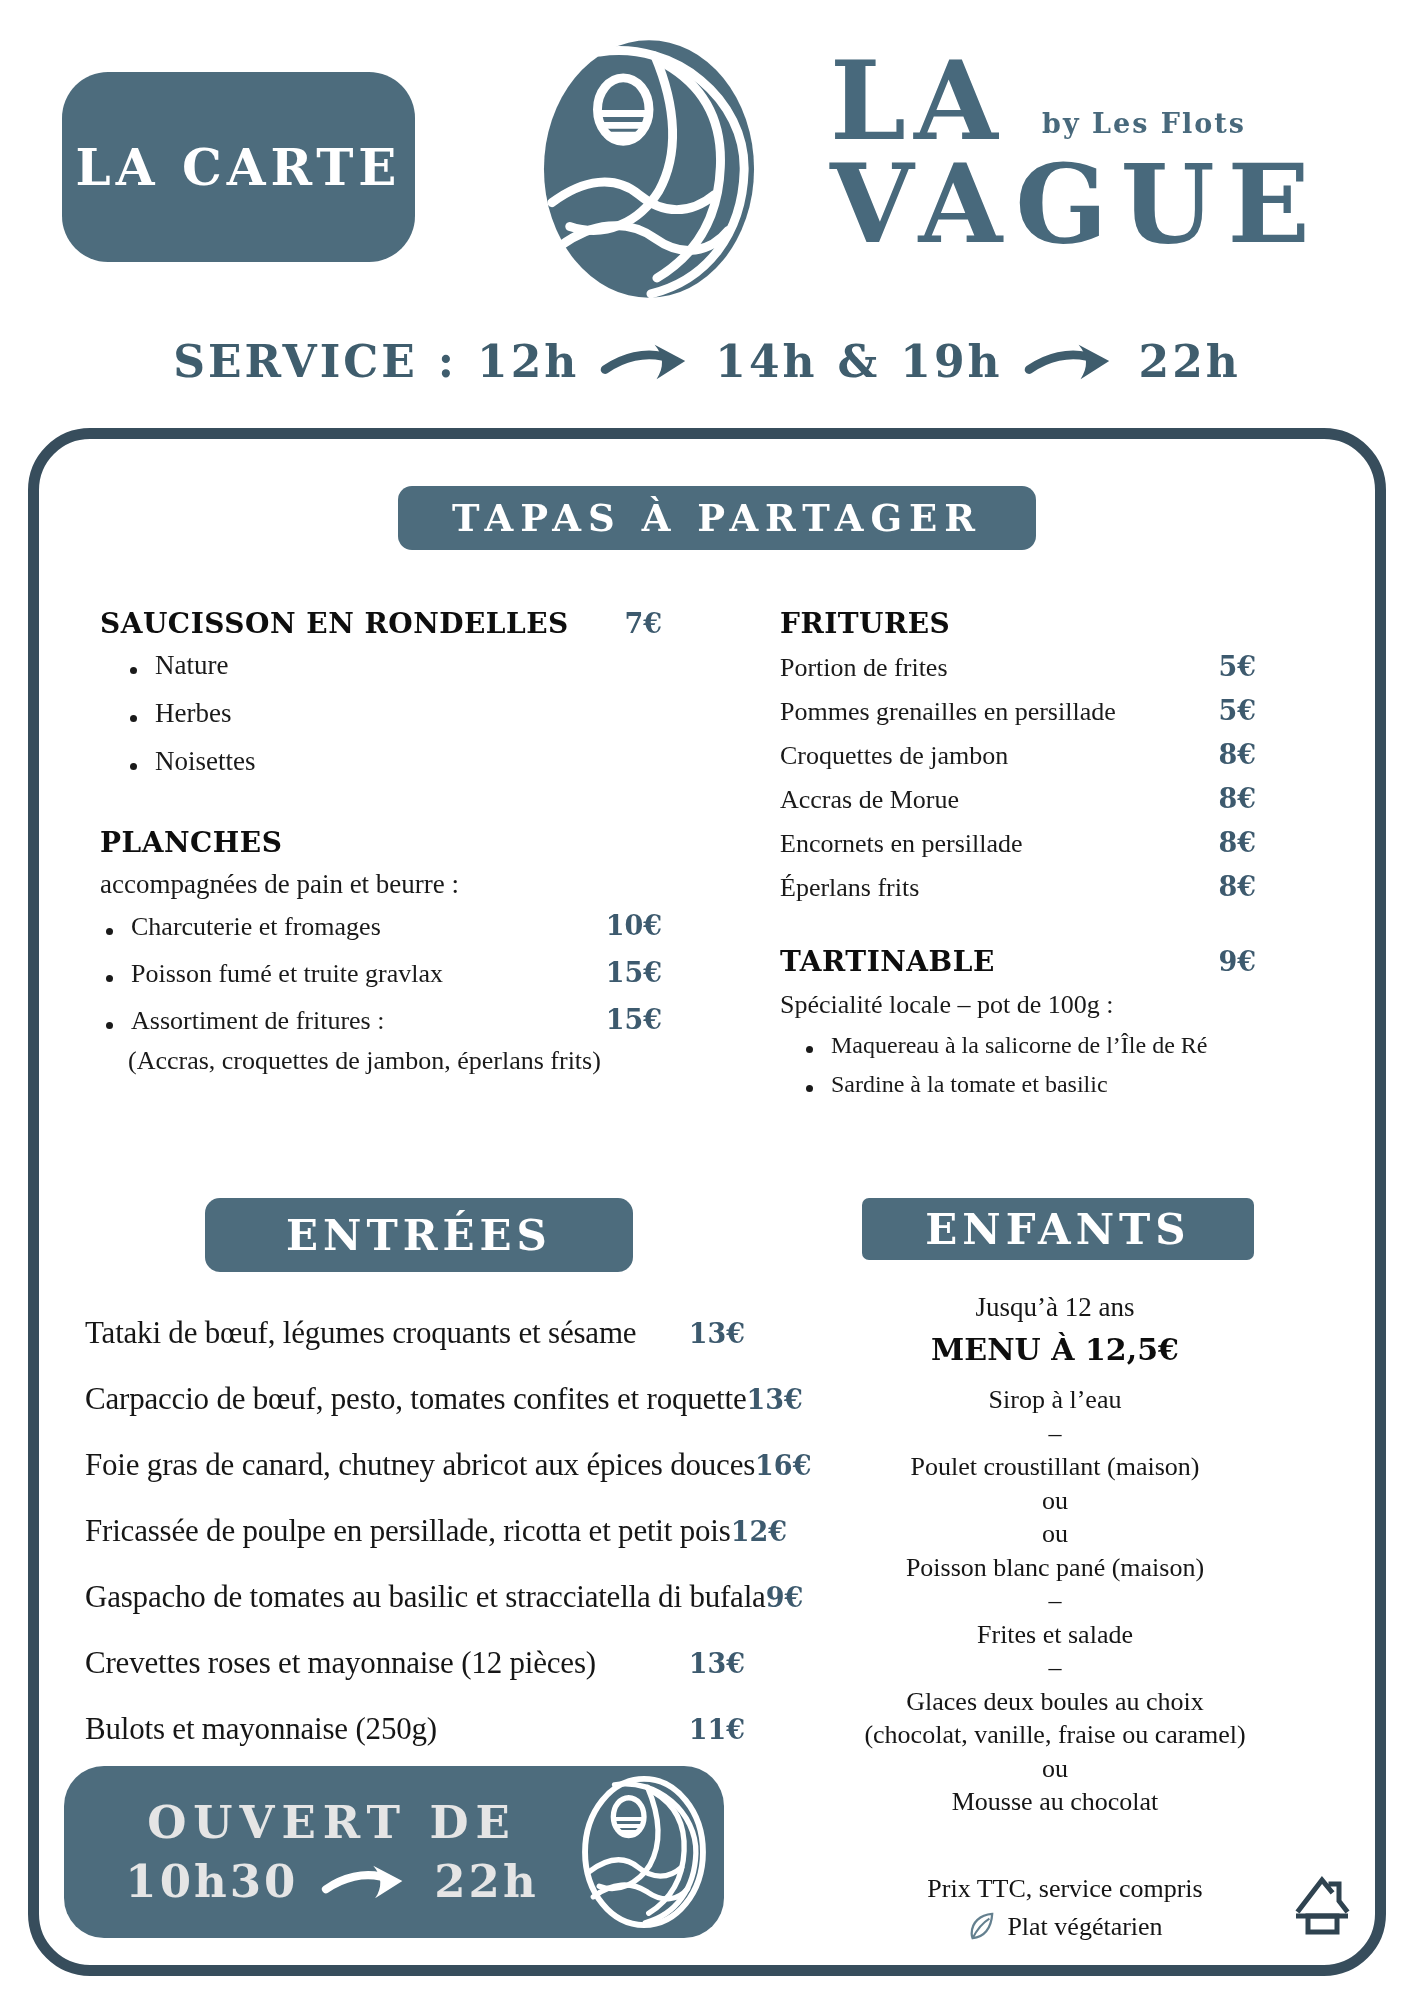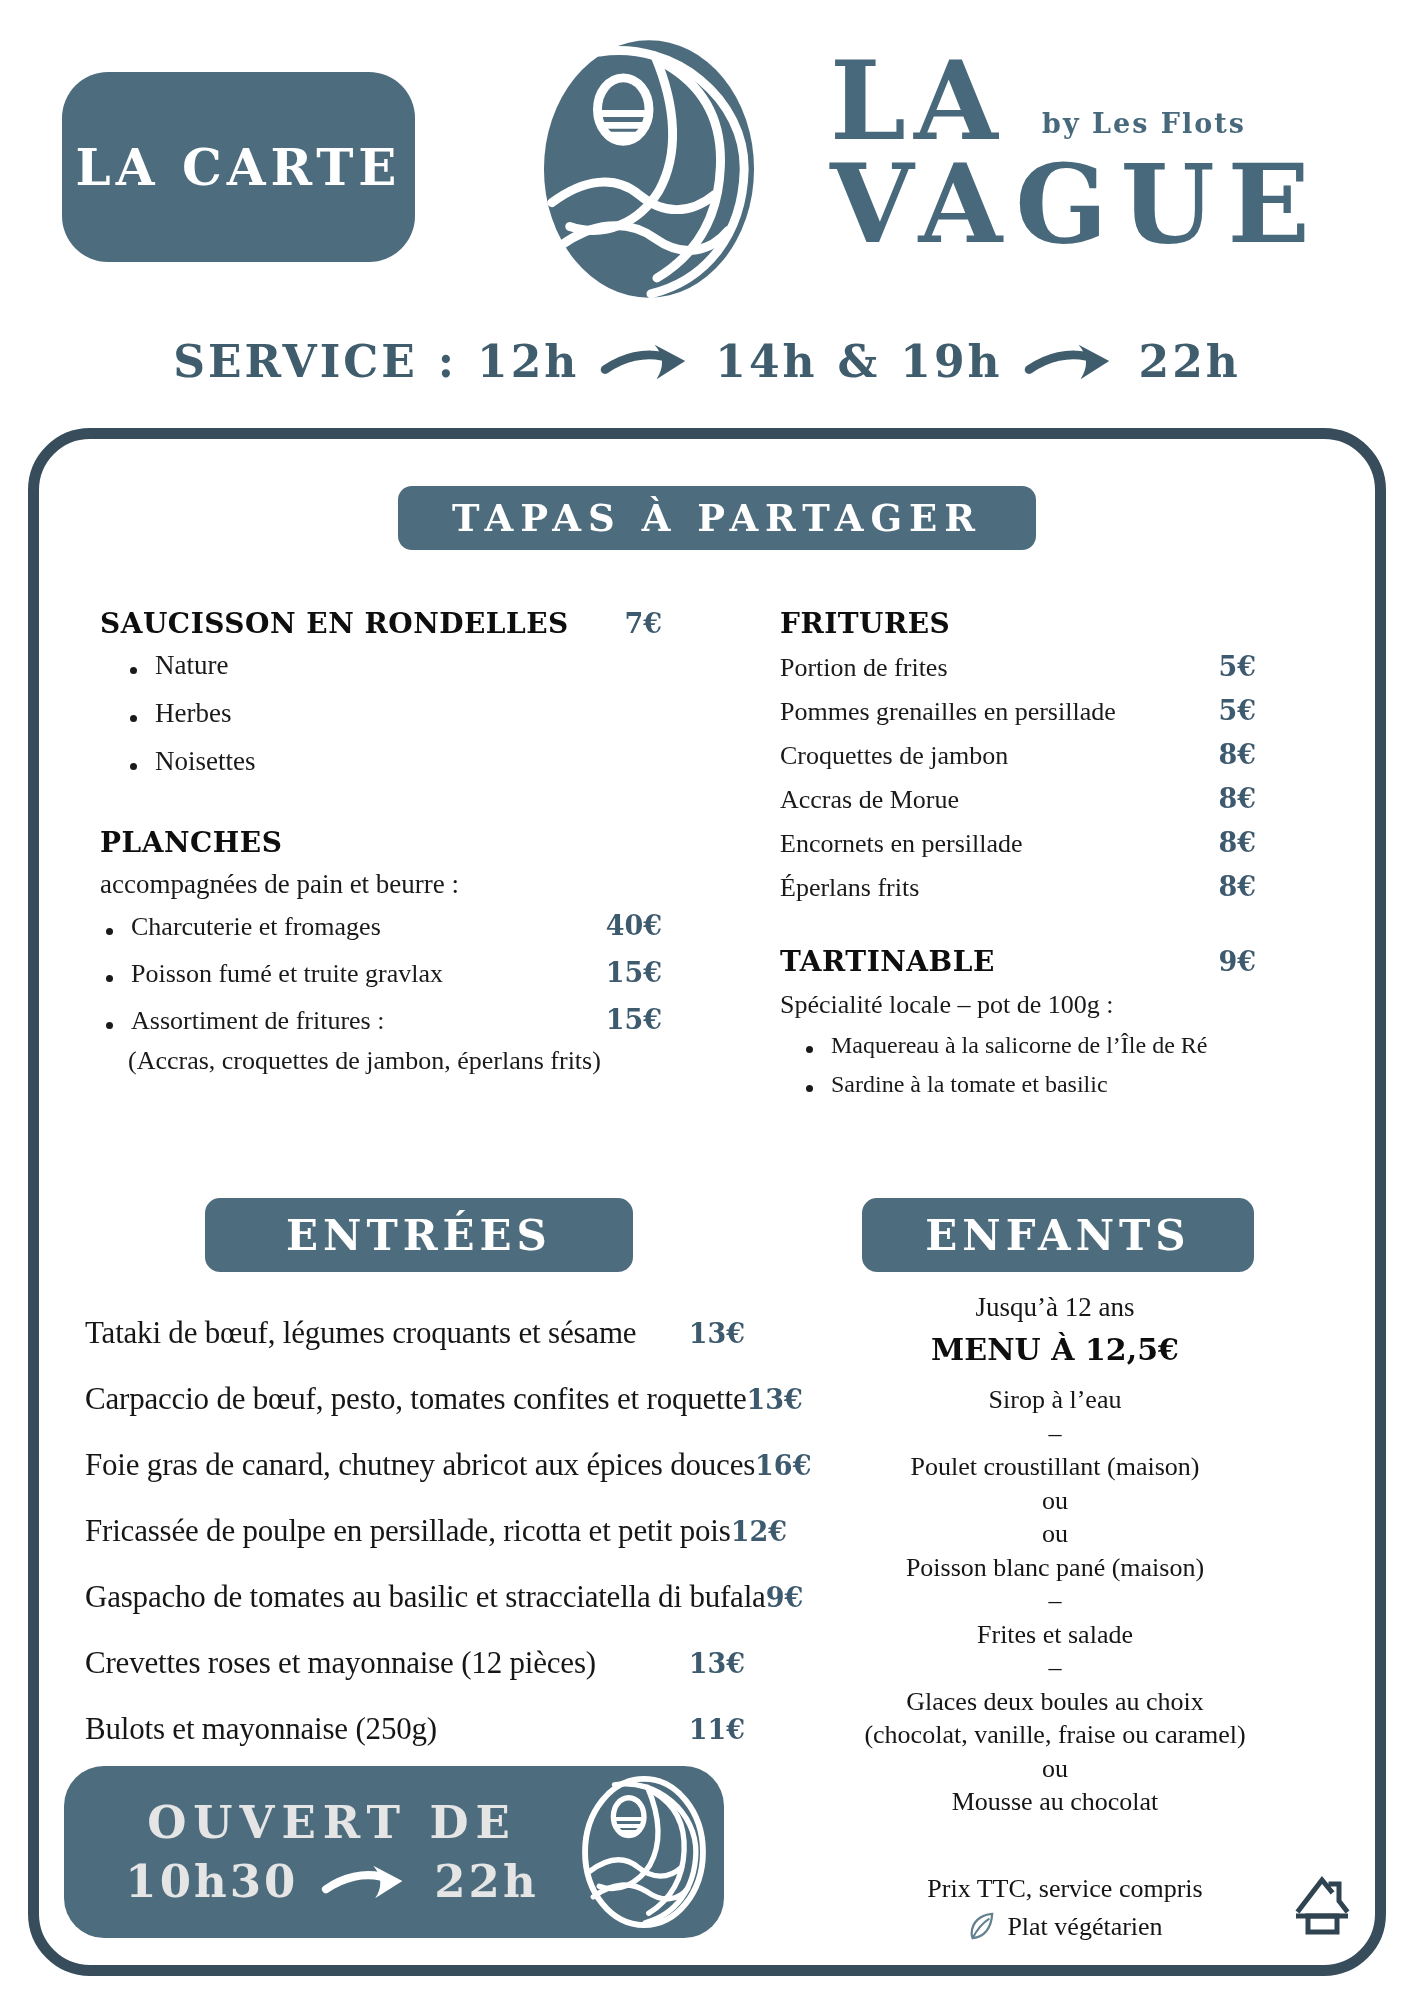"40€" span.price { text: 40€ -> 10€ }
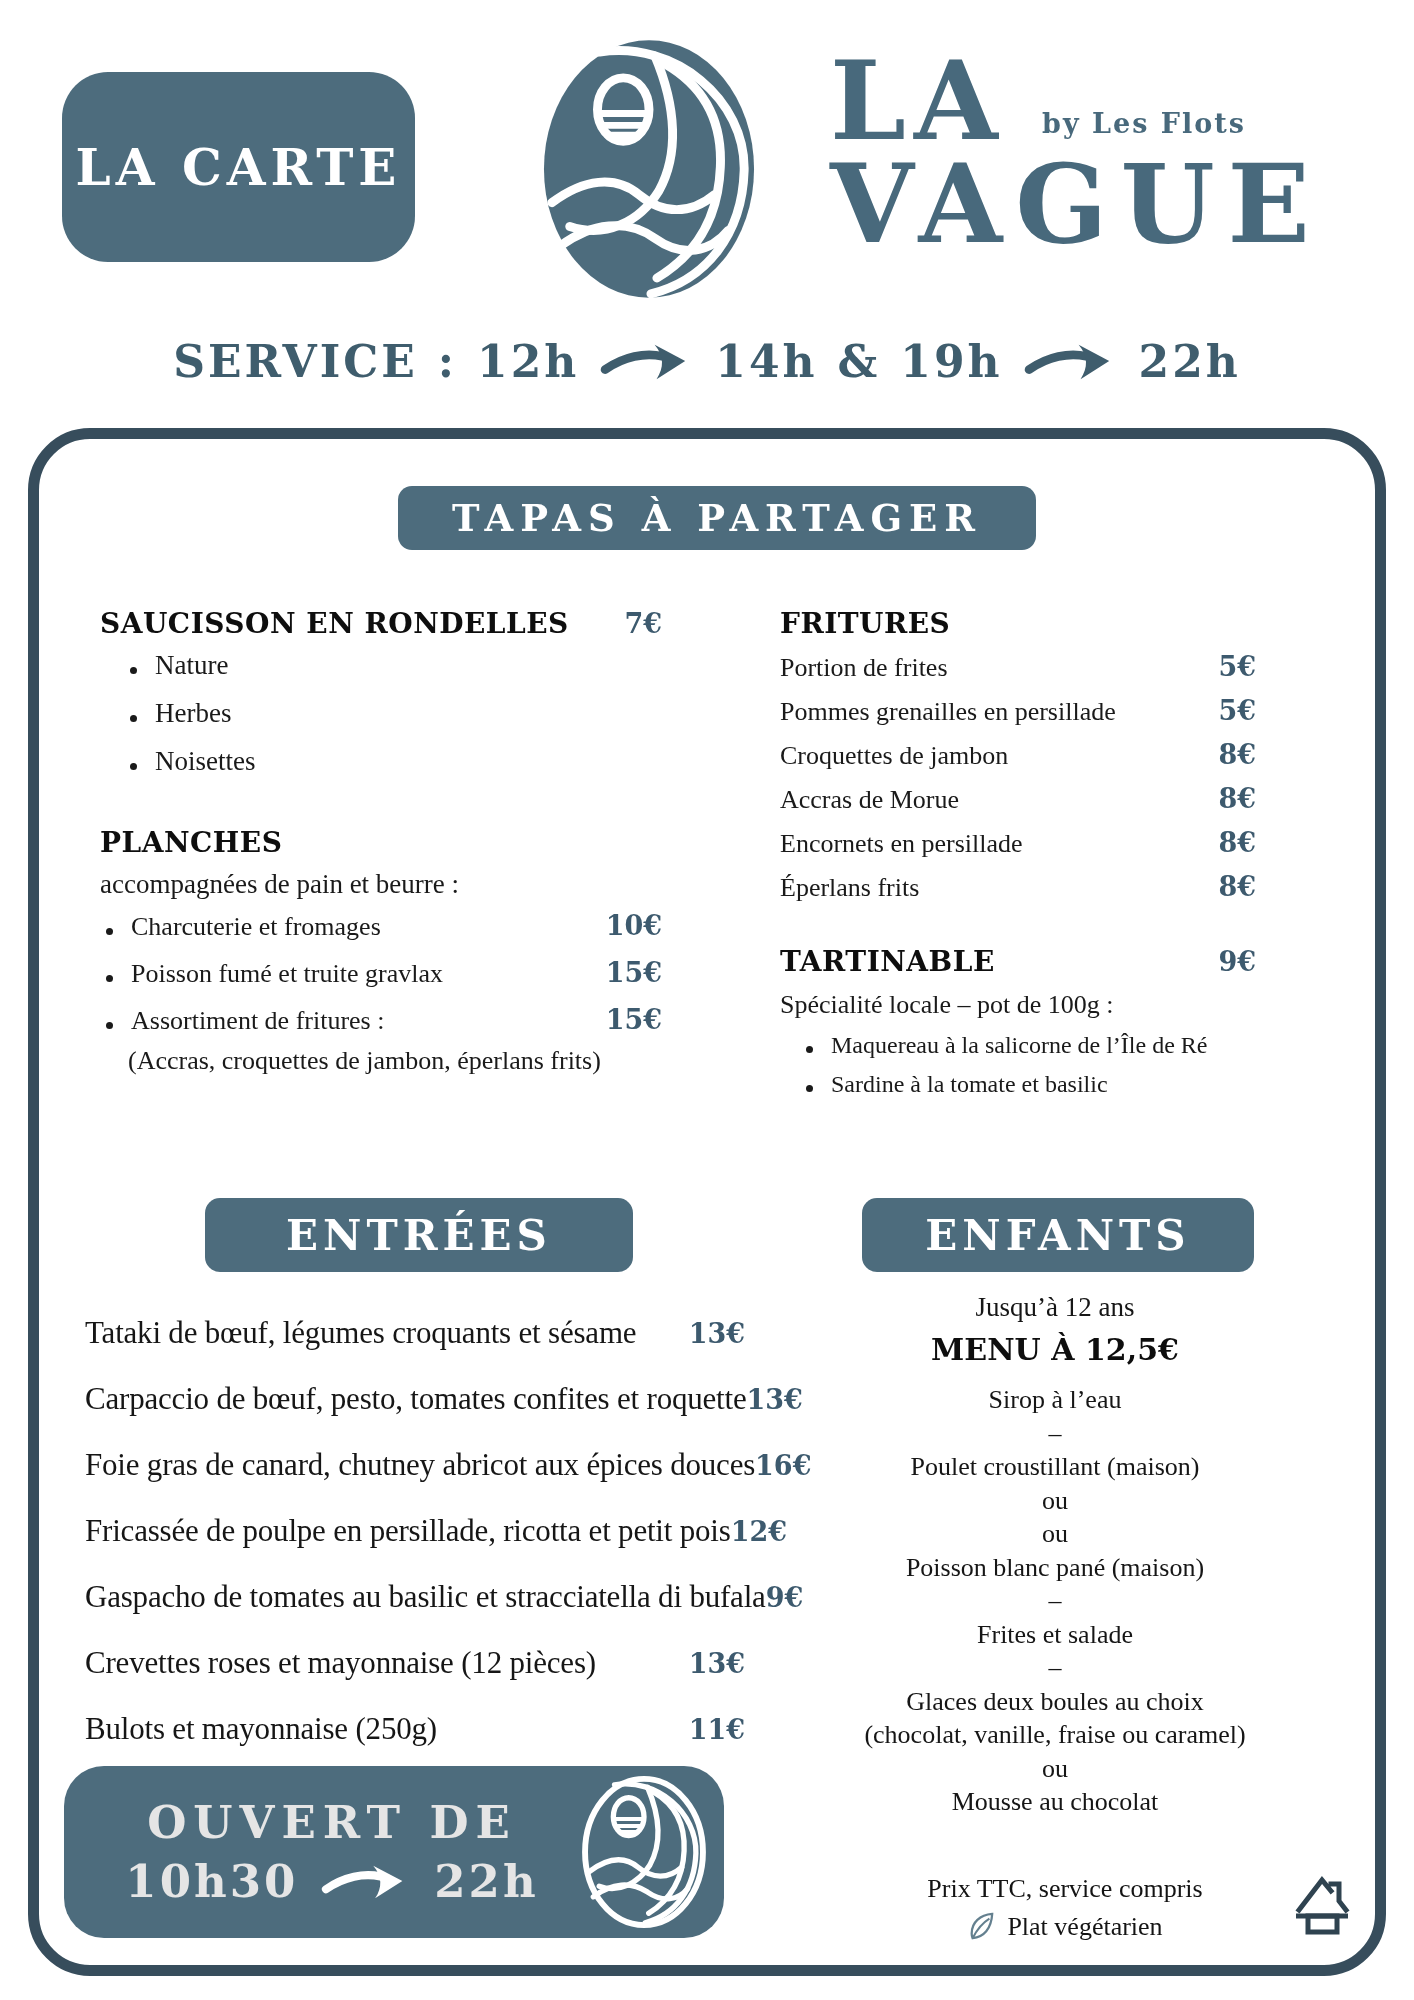"ENFANTS" .enfants-banner { border-radius: 15px -> 7px; height: 74px -> 62px }
